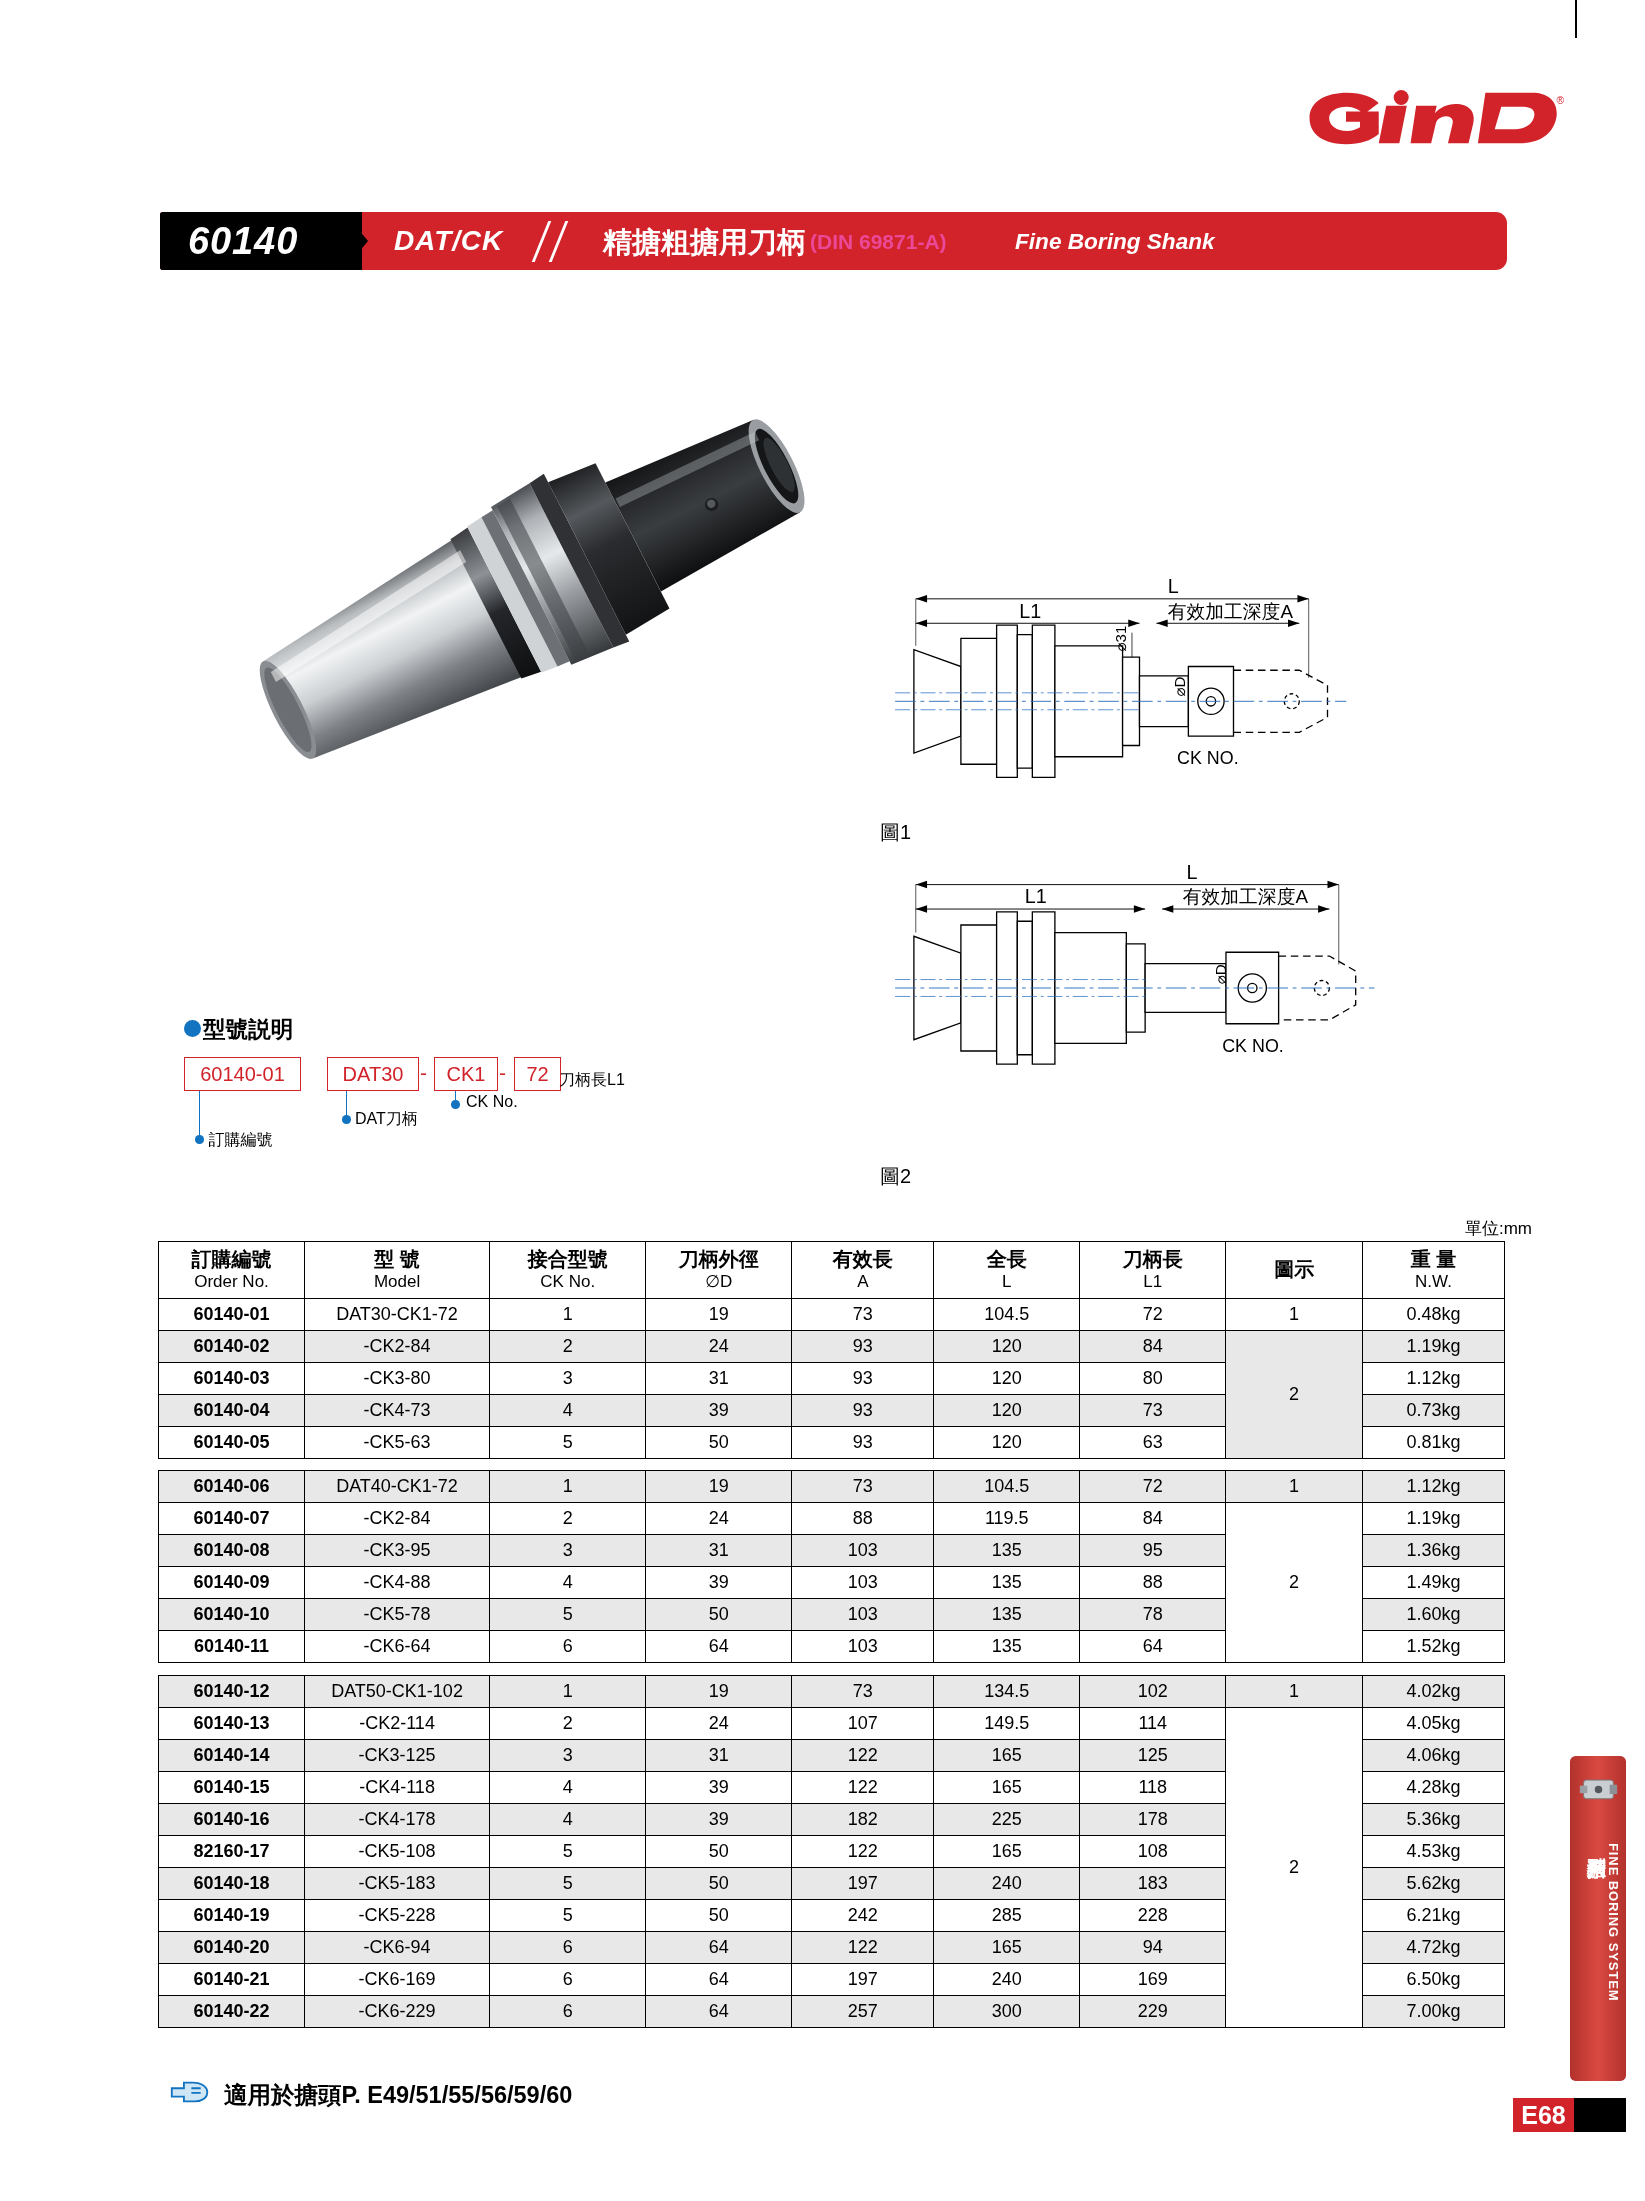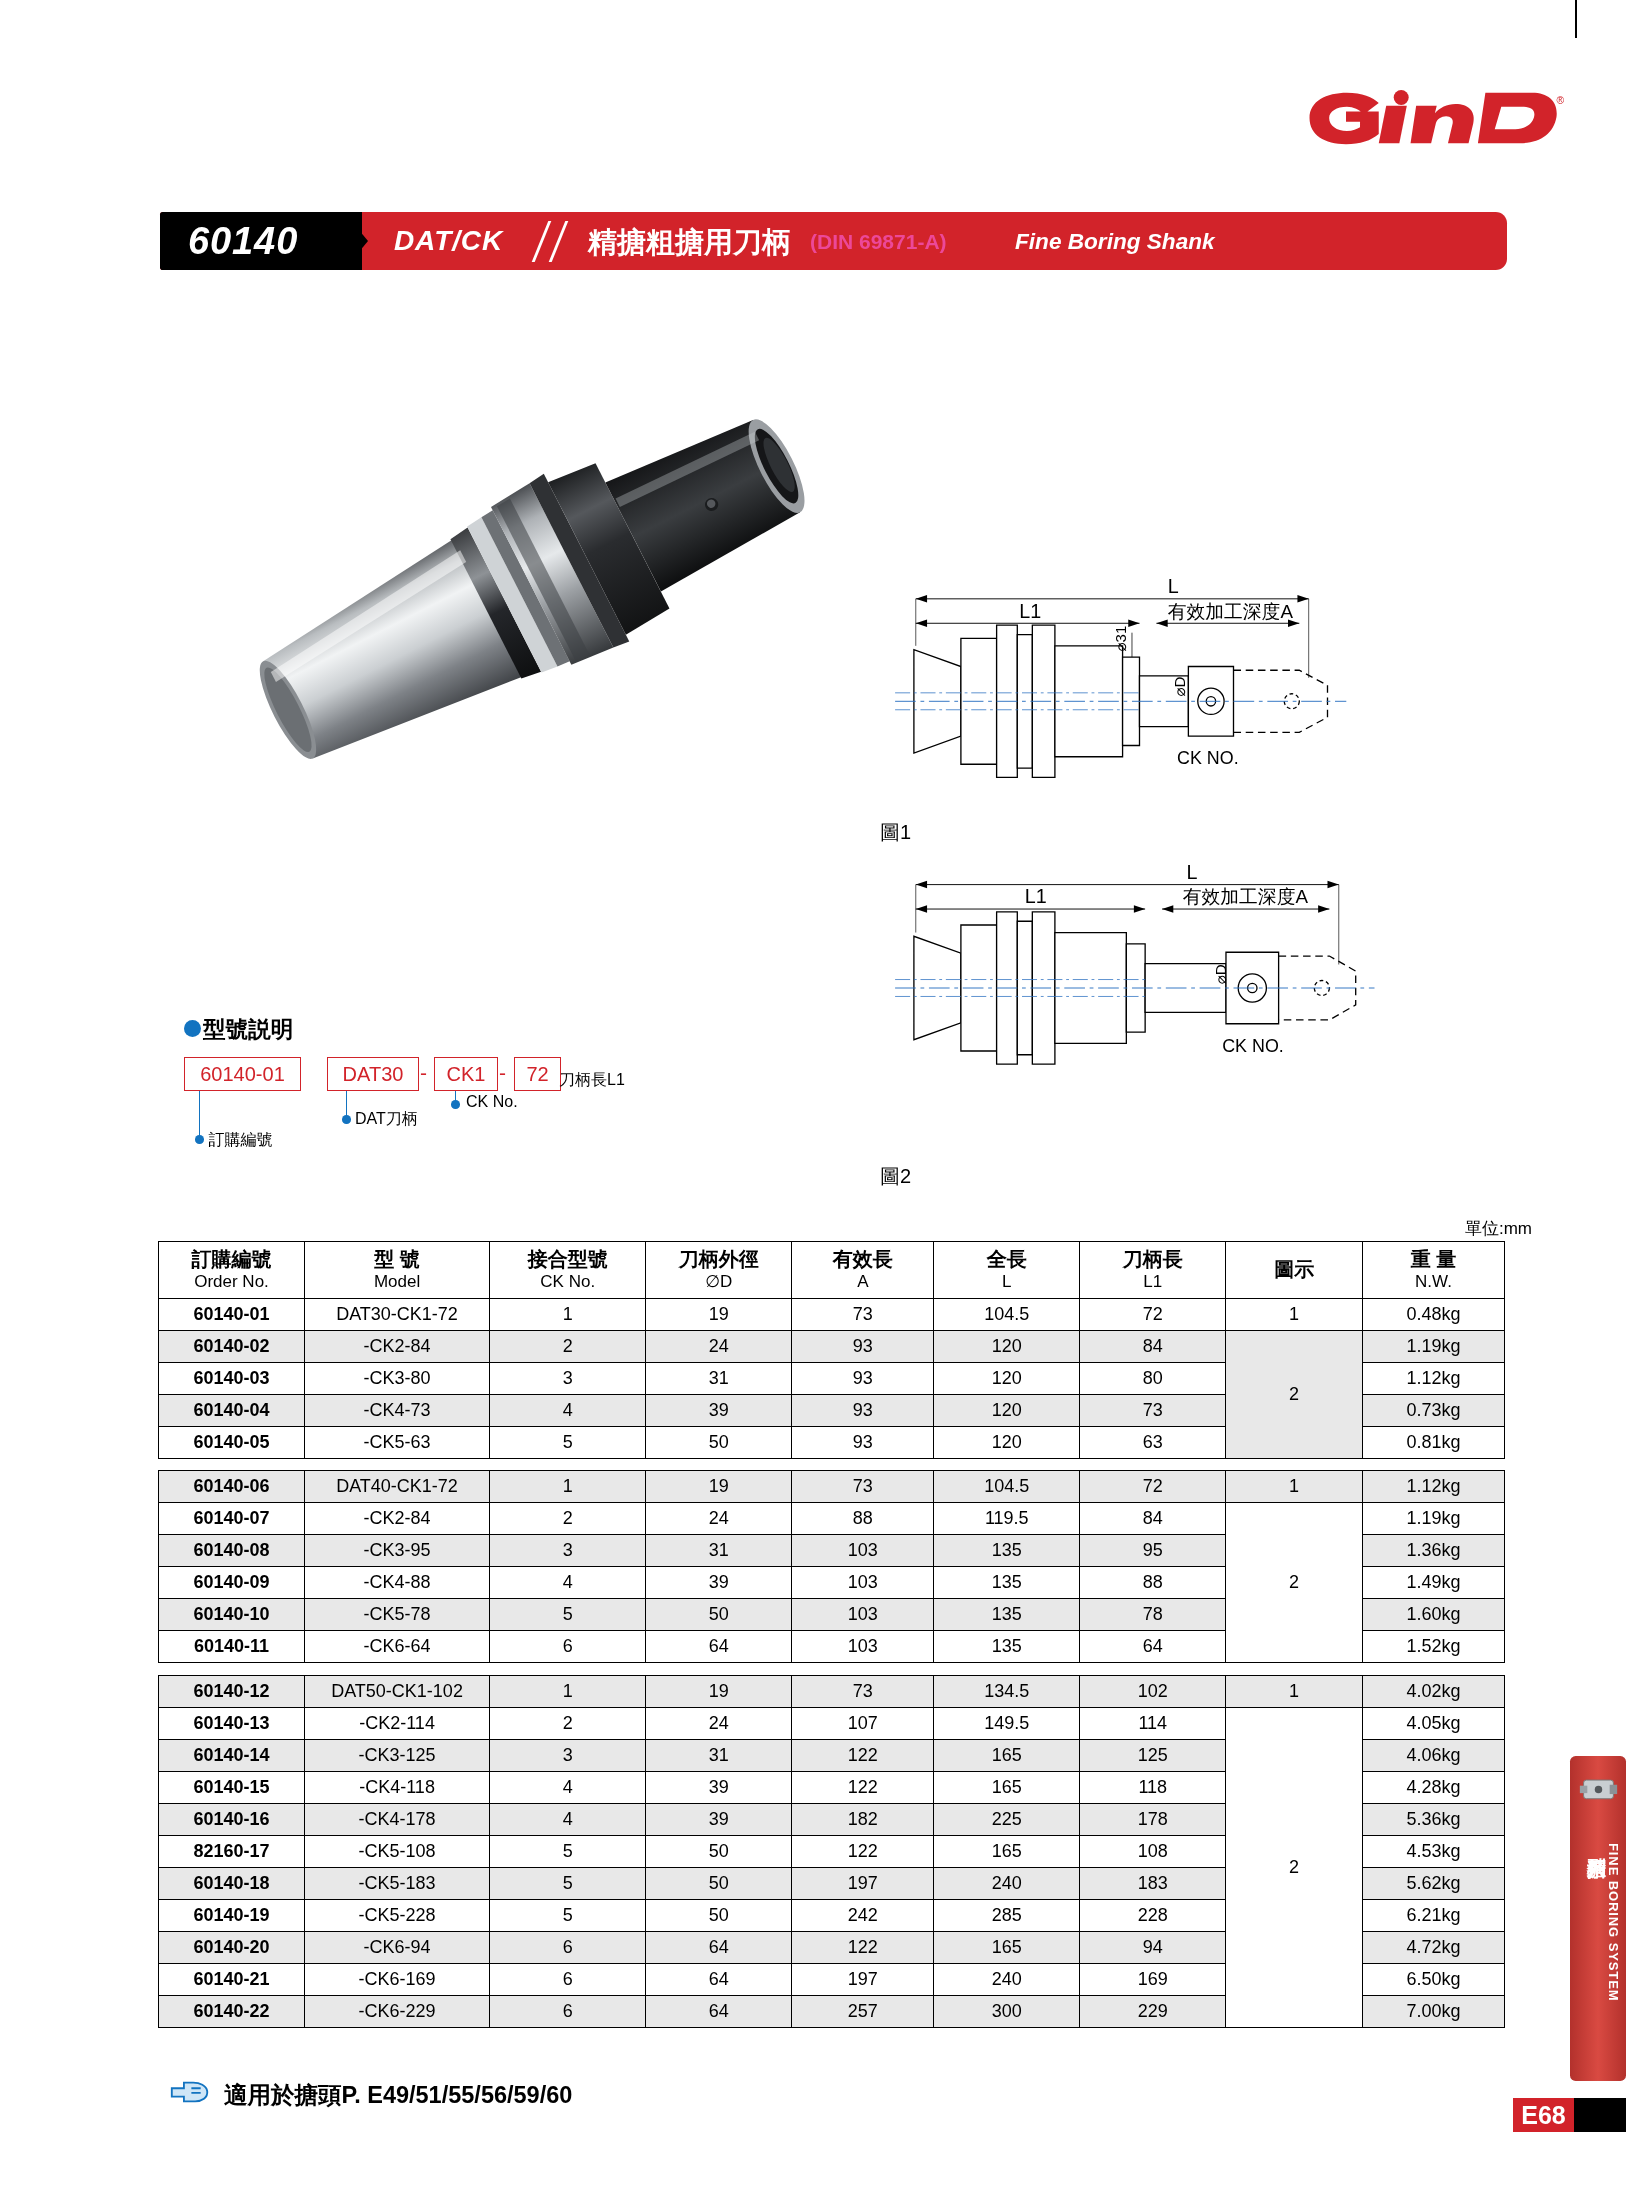"精搪粗搪用刀柄" .header-cn { left: 428px -> 443px }
